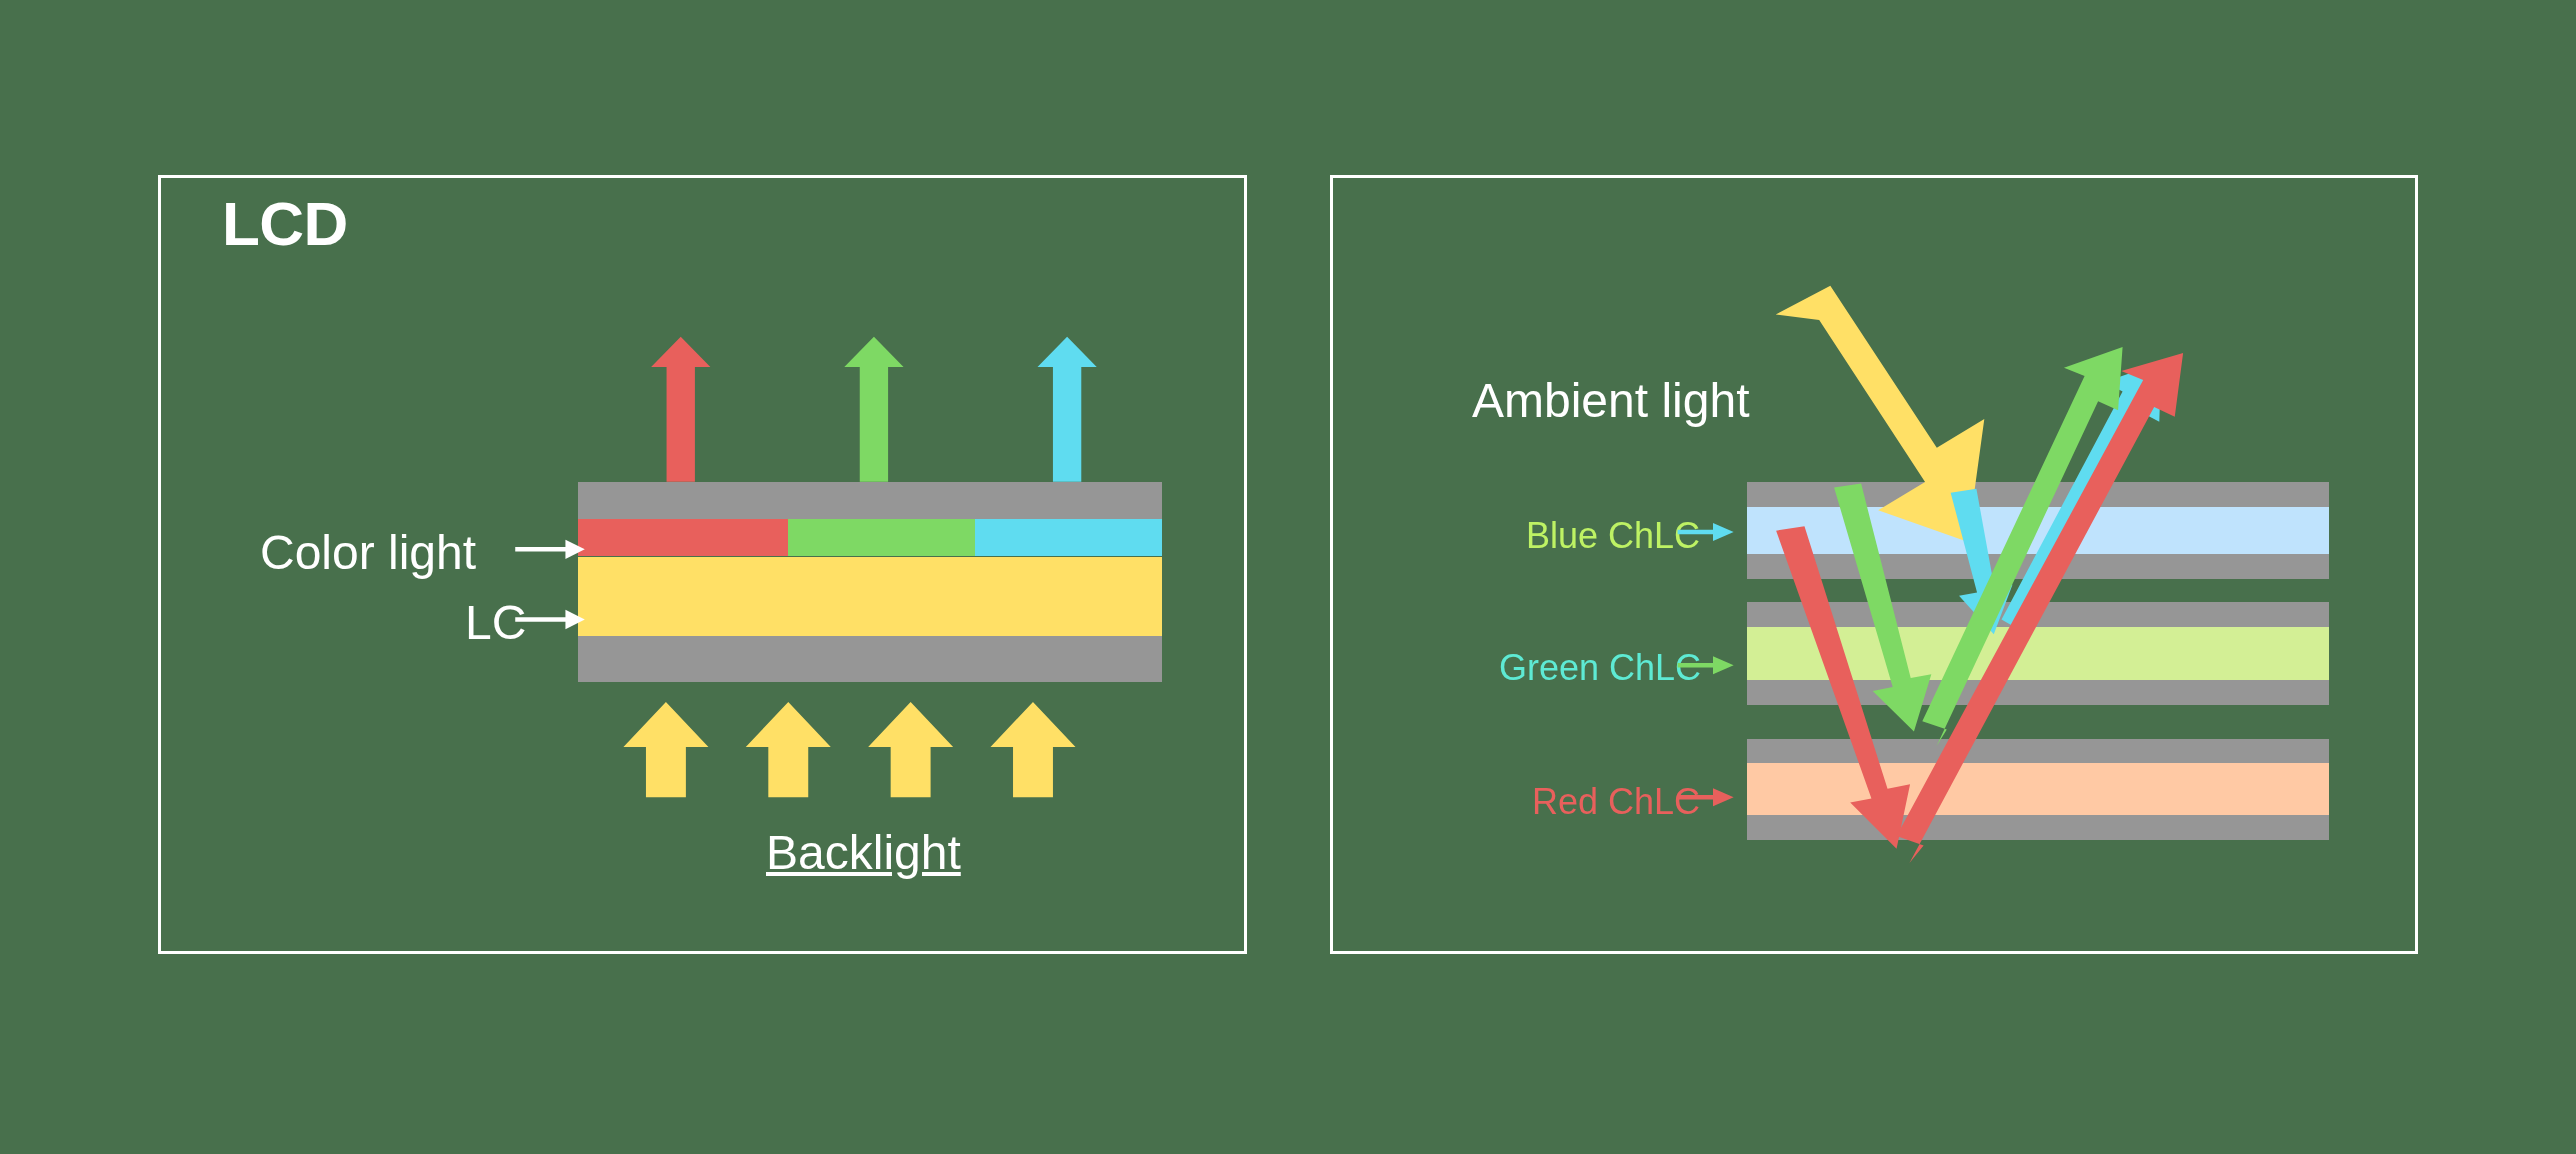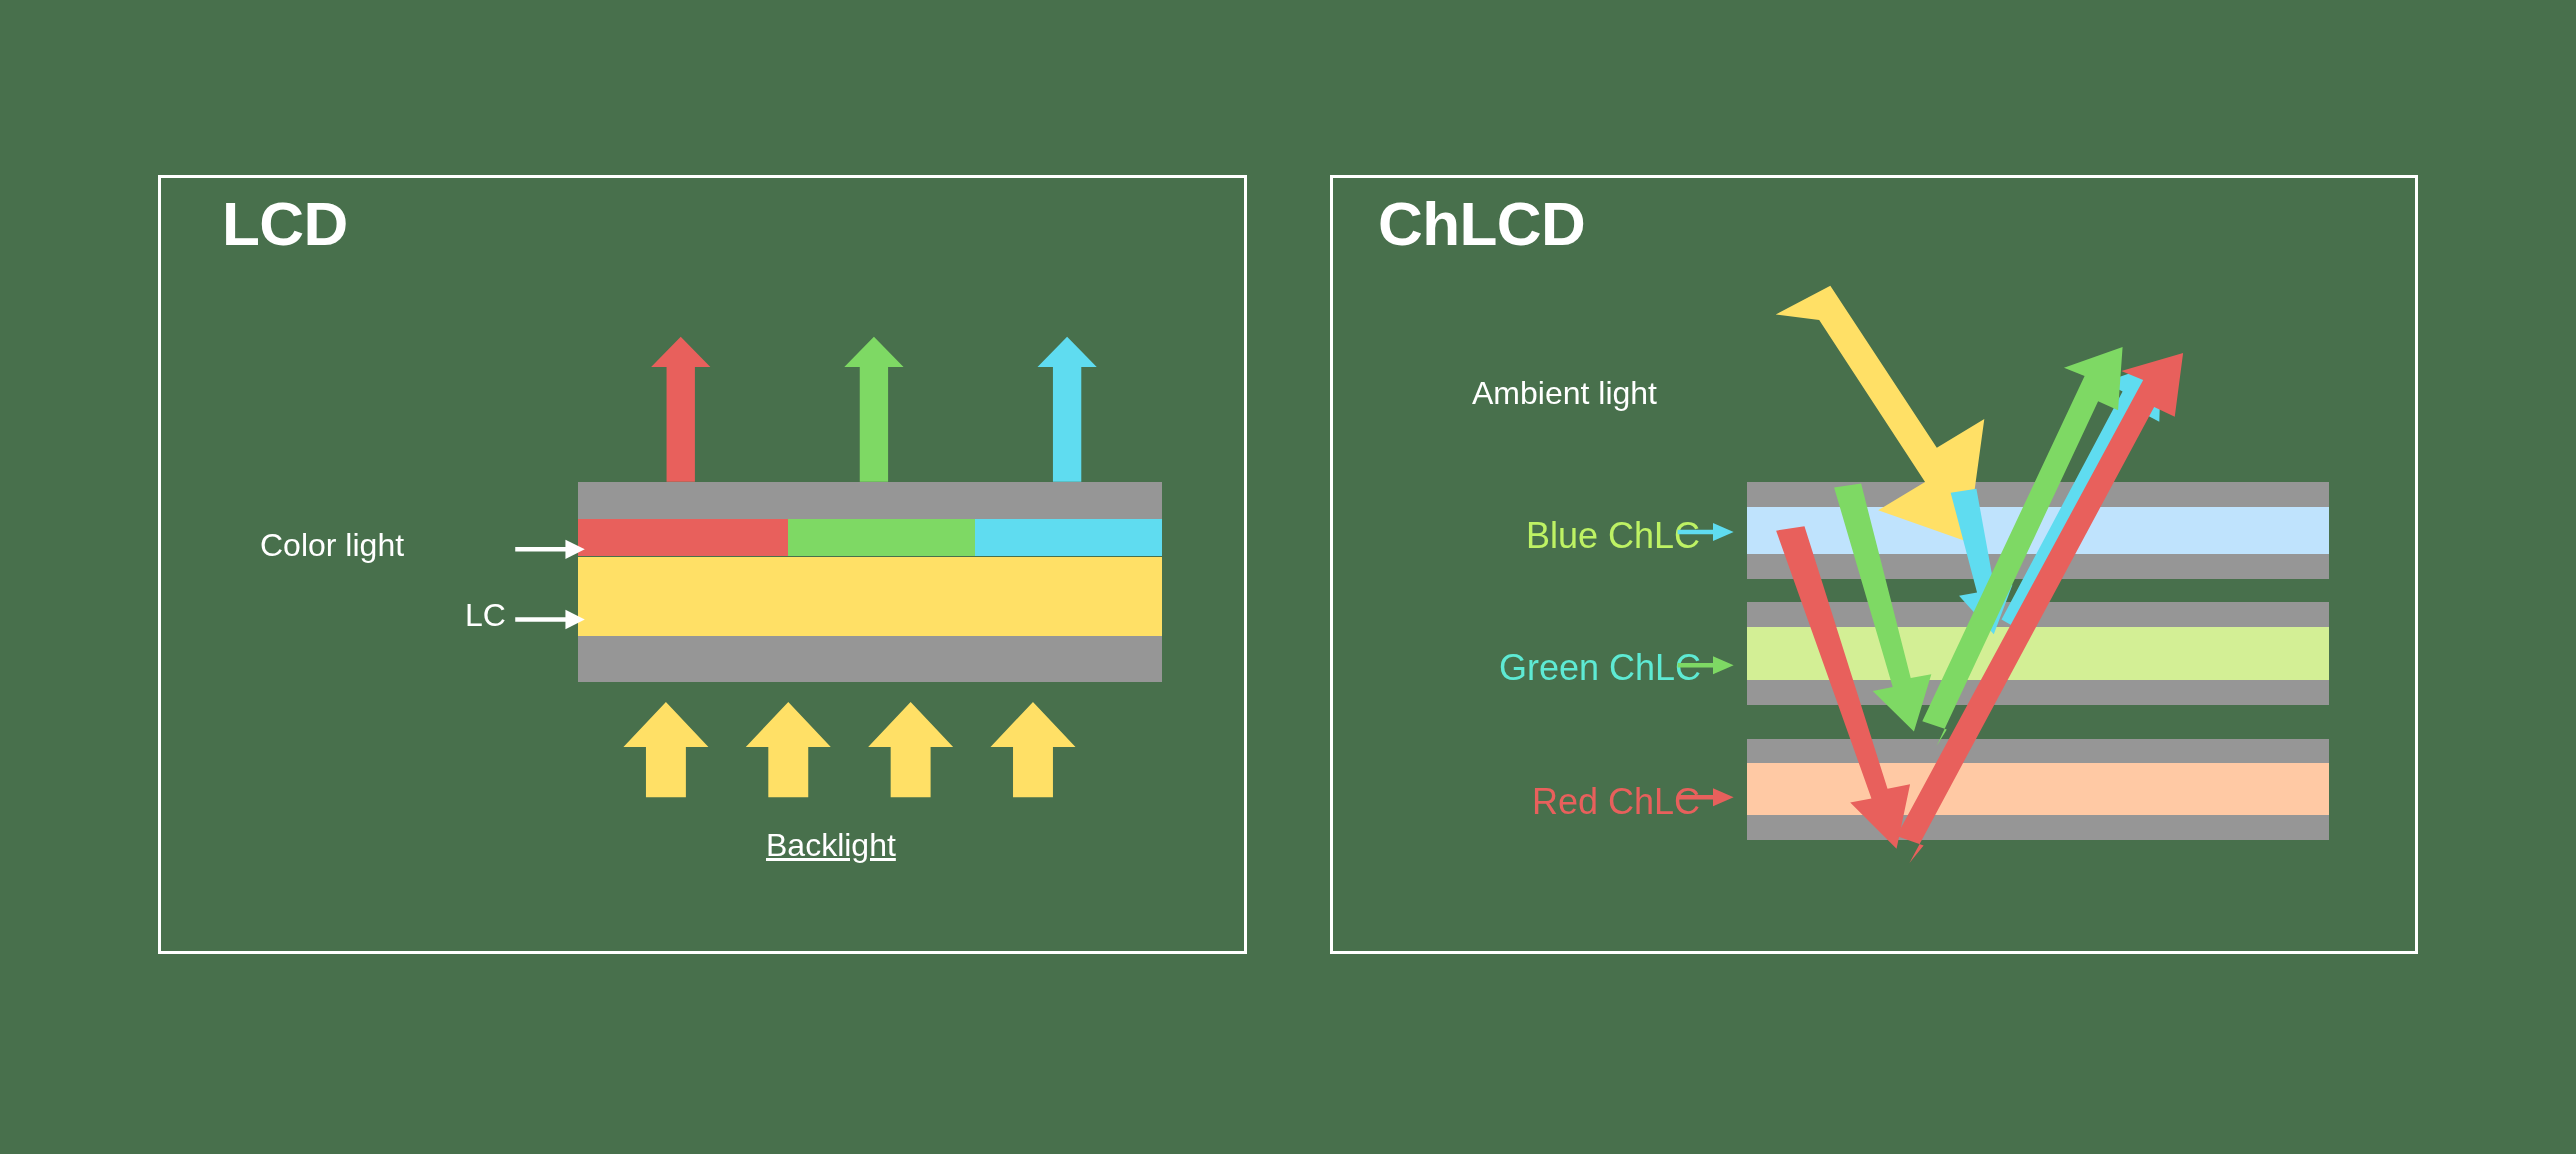"ChLCD" div.panel-title { html: <div>ChLCD</div> -> none }
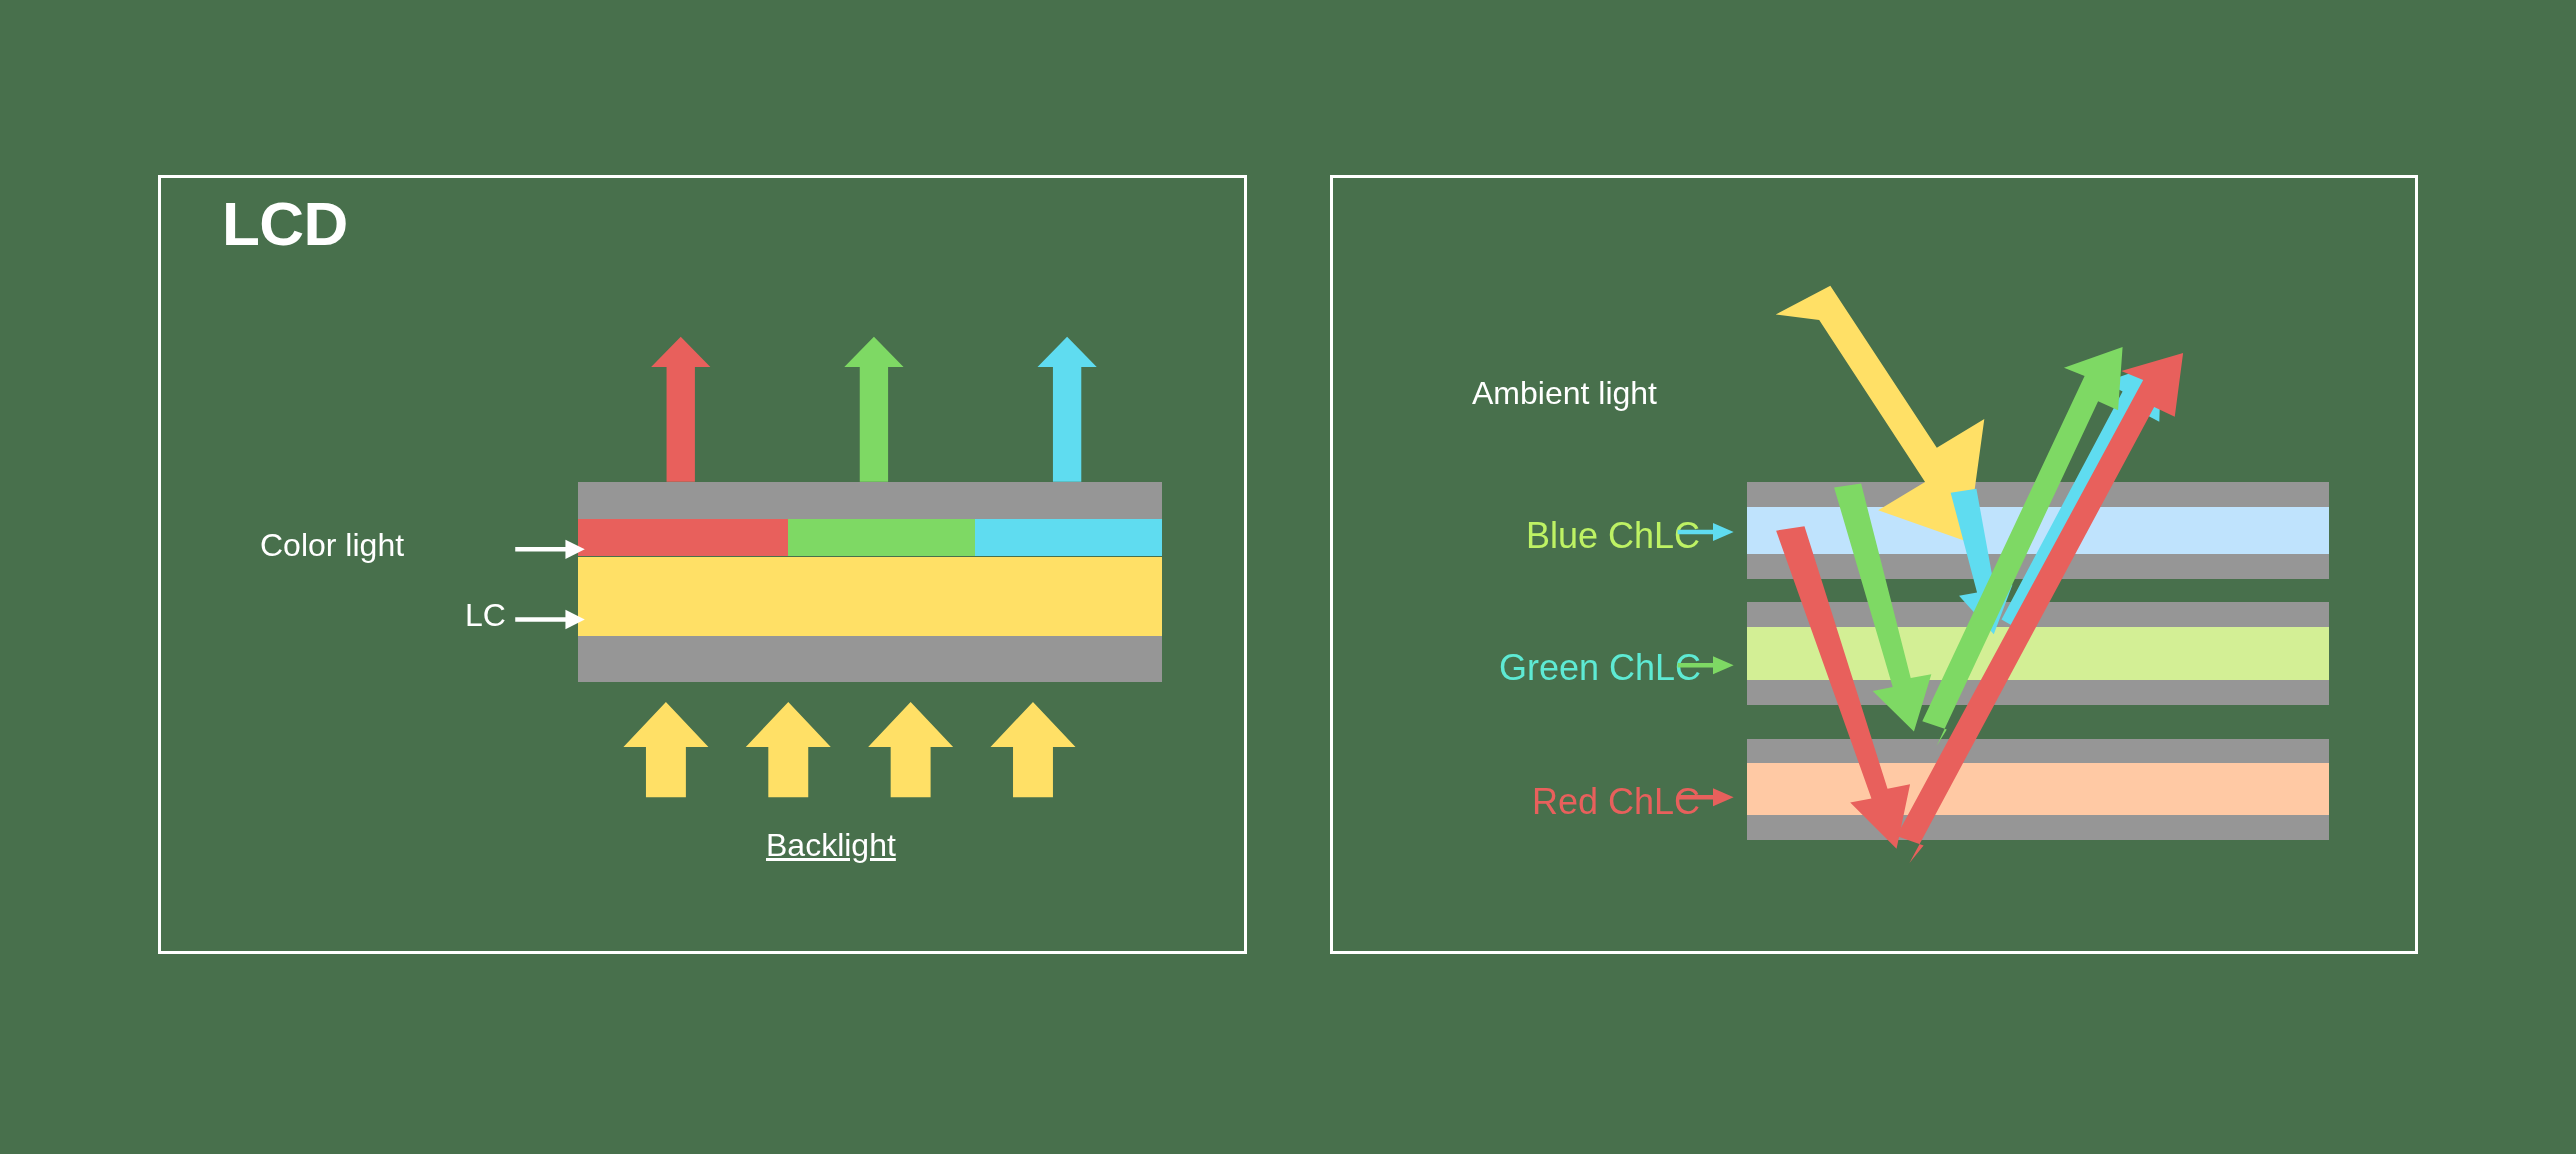"Ambient light" .plain-label { font-size: 32px -> 48px }
